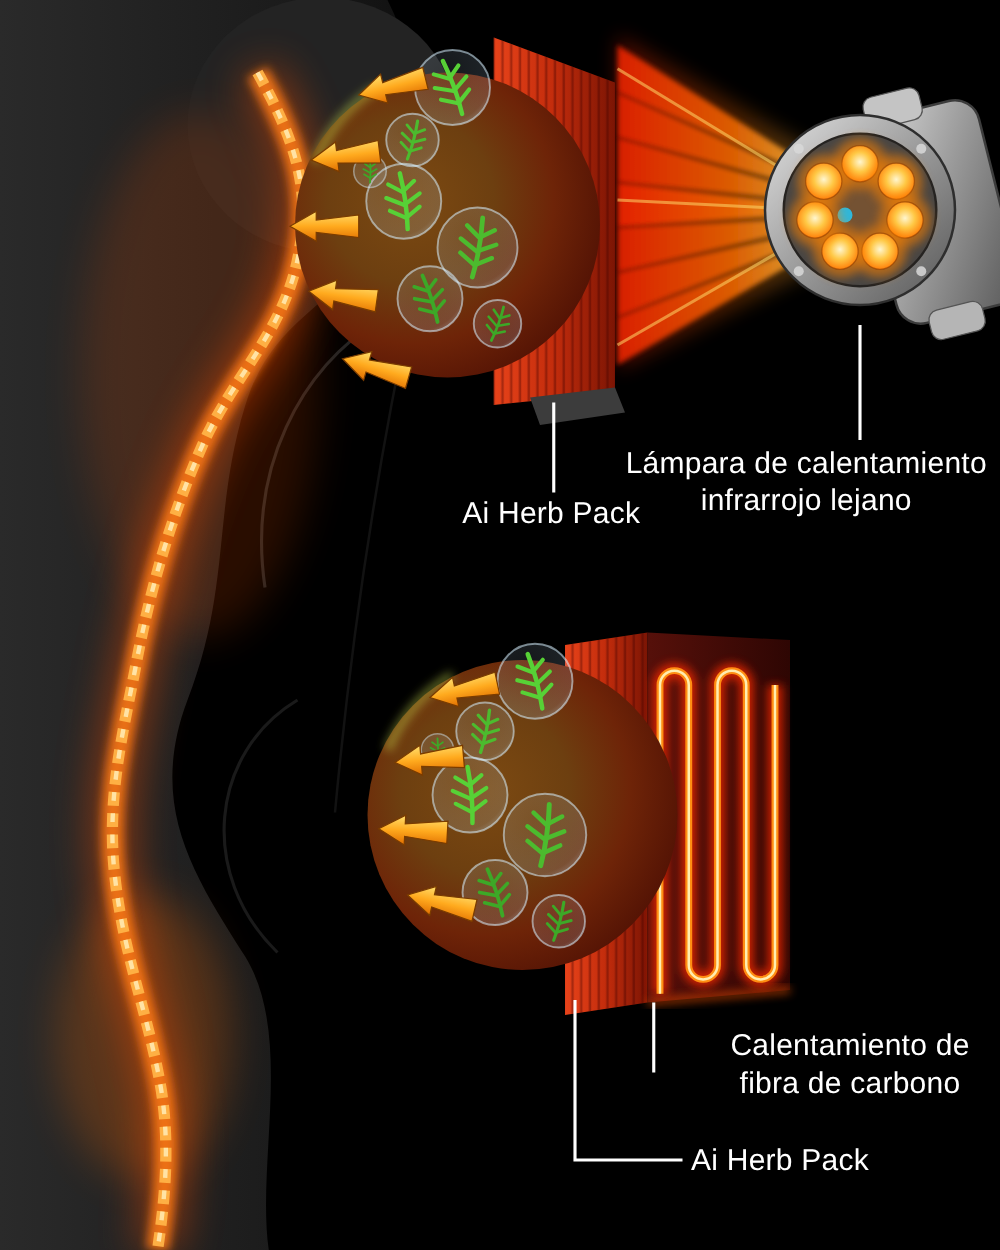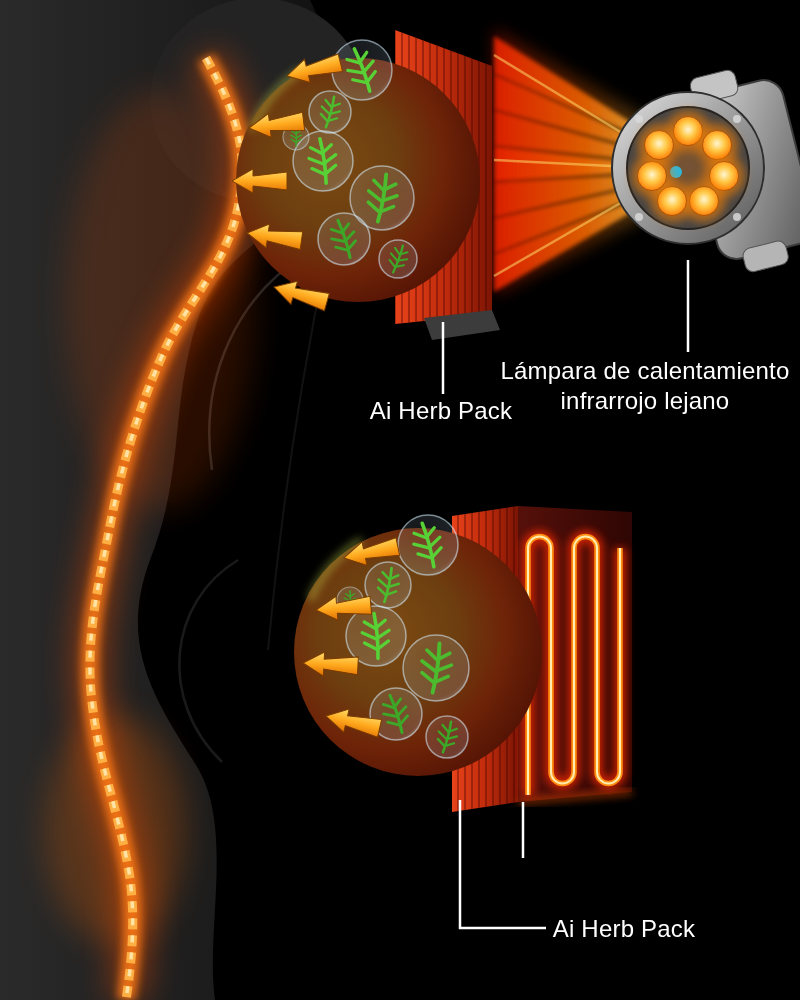"Calentamiento de" div.lbl { html: none -> <div> <div>Calentamiento de</div> <div>fibra de carbono</div> </div> }
